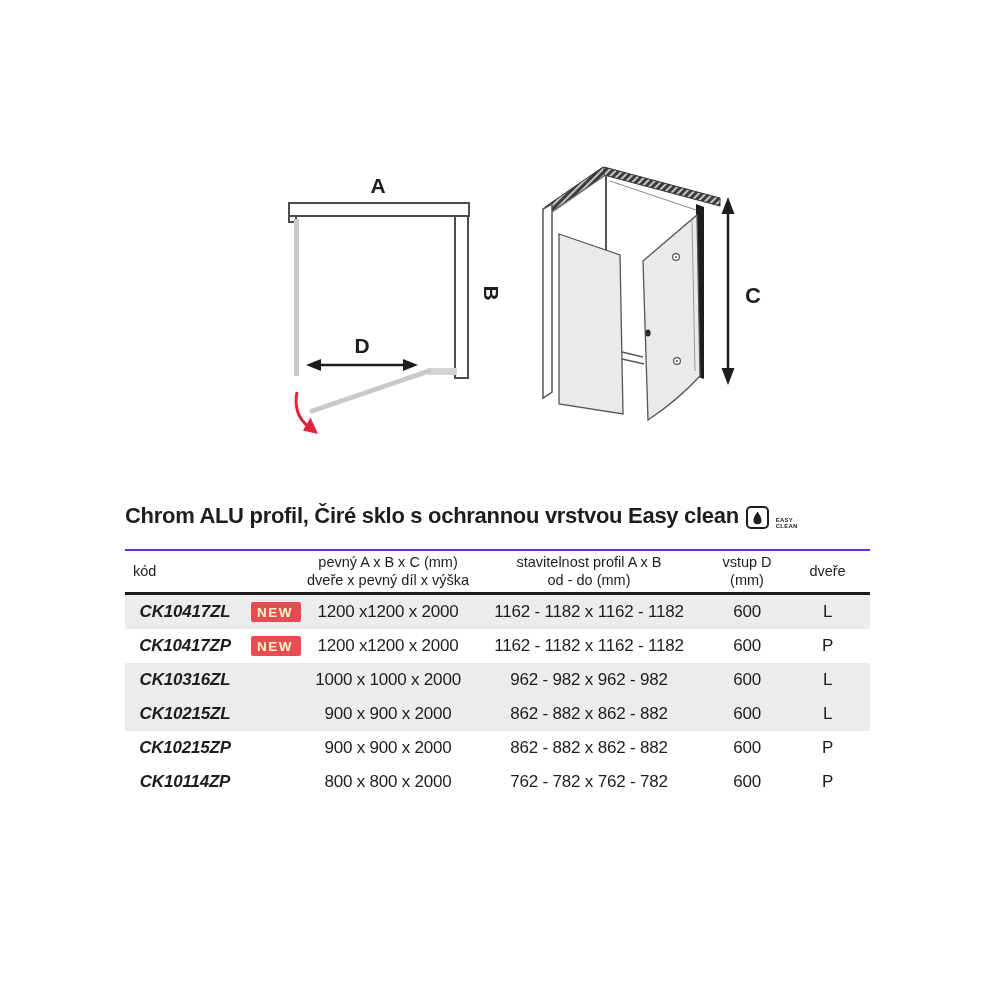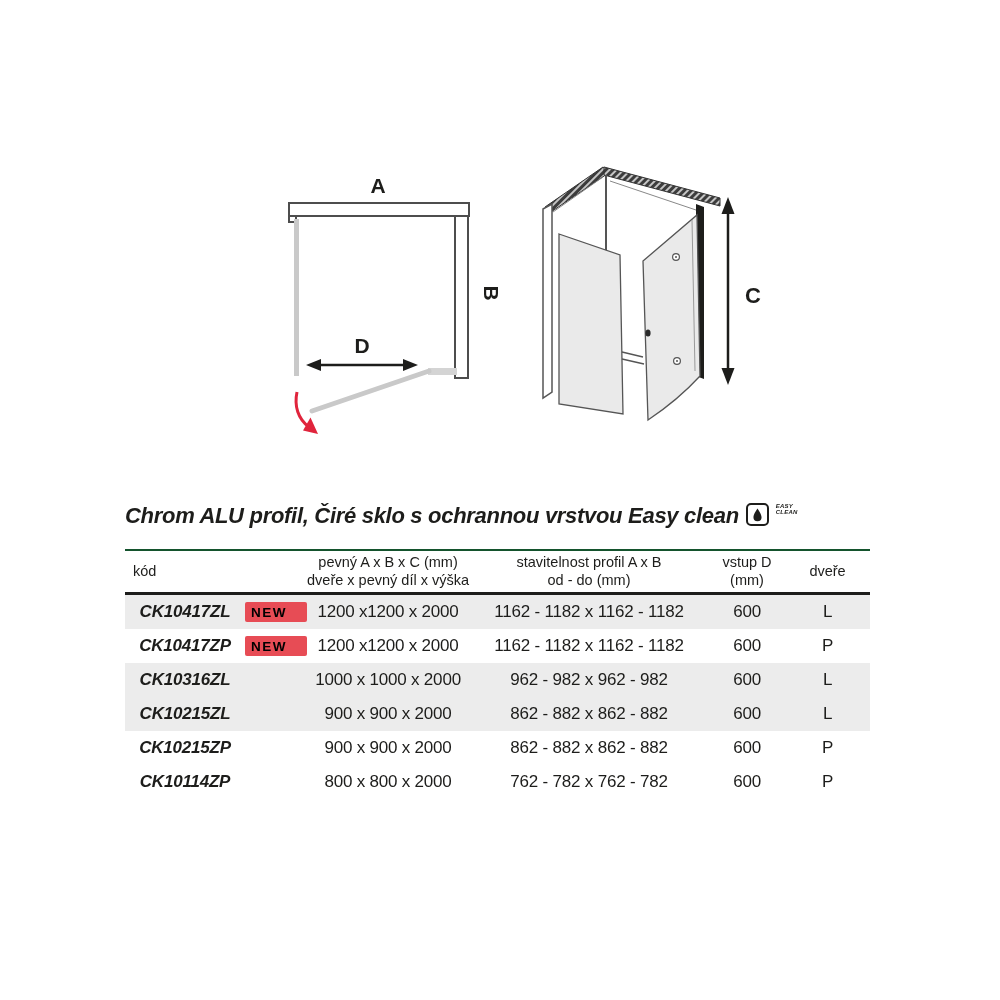"Chrom ALU profil, Čiré sklo" .title-row { align-items: flex-start -> flex-end; font-style: italic -> none }
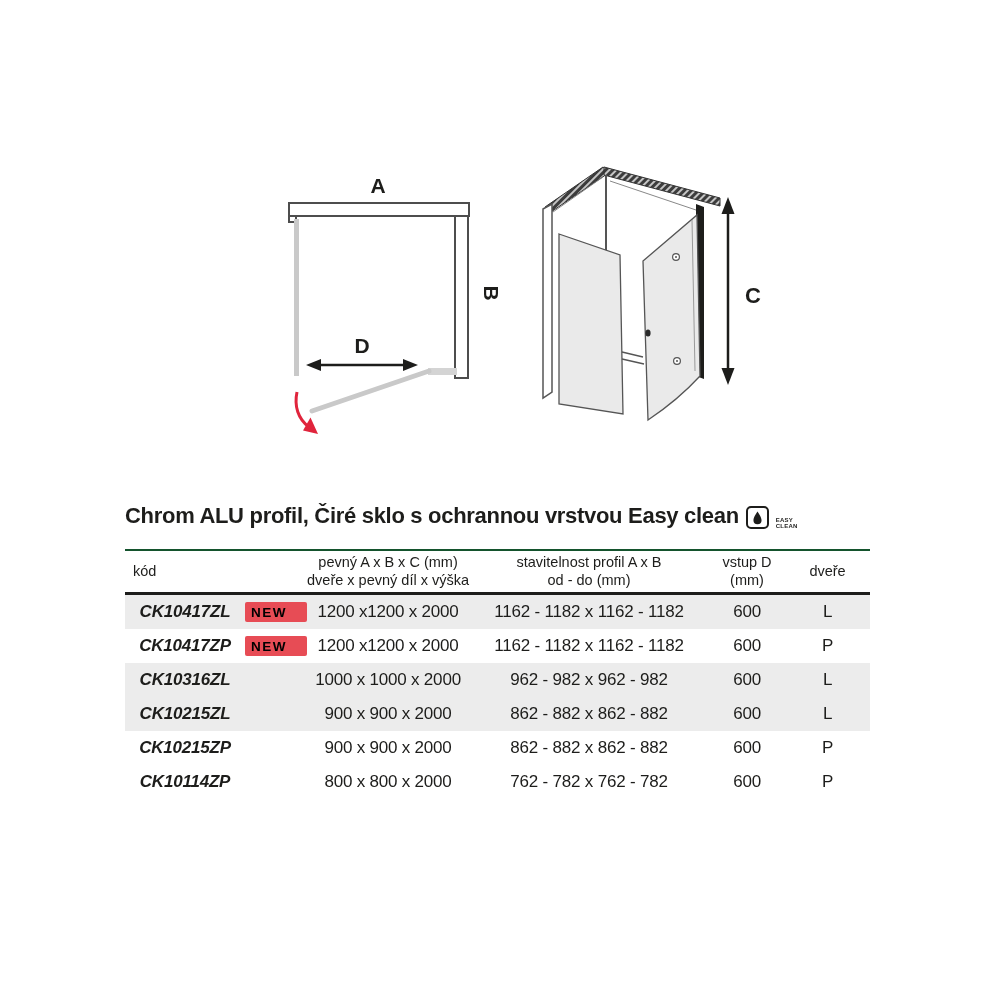"kód" .spec-table { border-top: 2px solid #14532d -> 2px solid #6d28d9 }
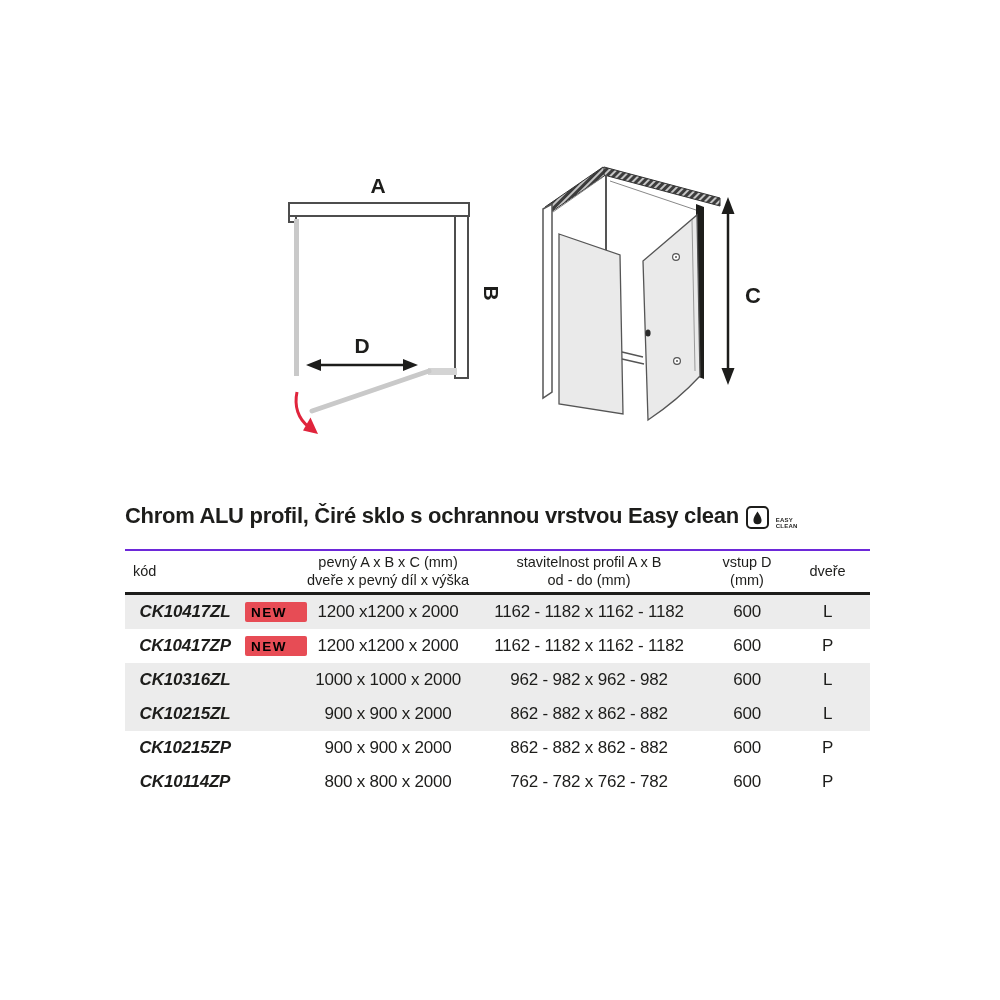"NEW" .badge { color: #000000 -> #fef9c3; padding: 3px 20px 2px 6px -> 3px 8px 2px 6px }
